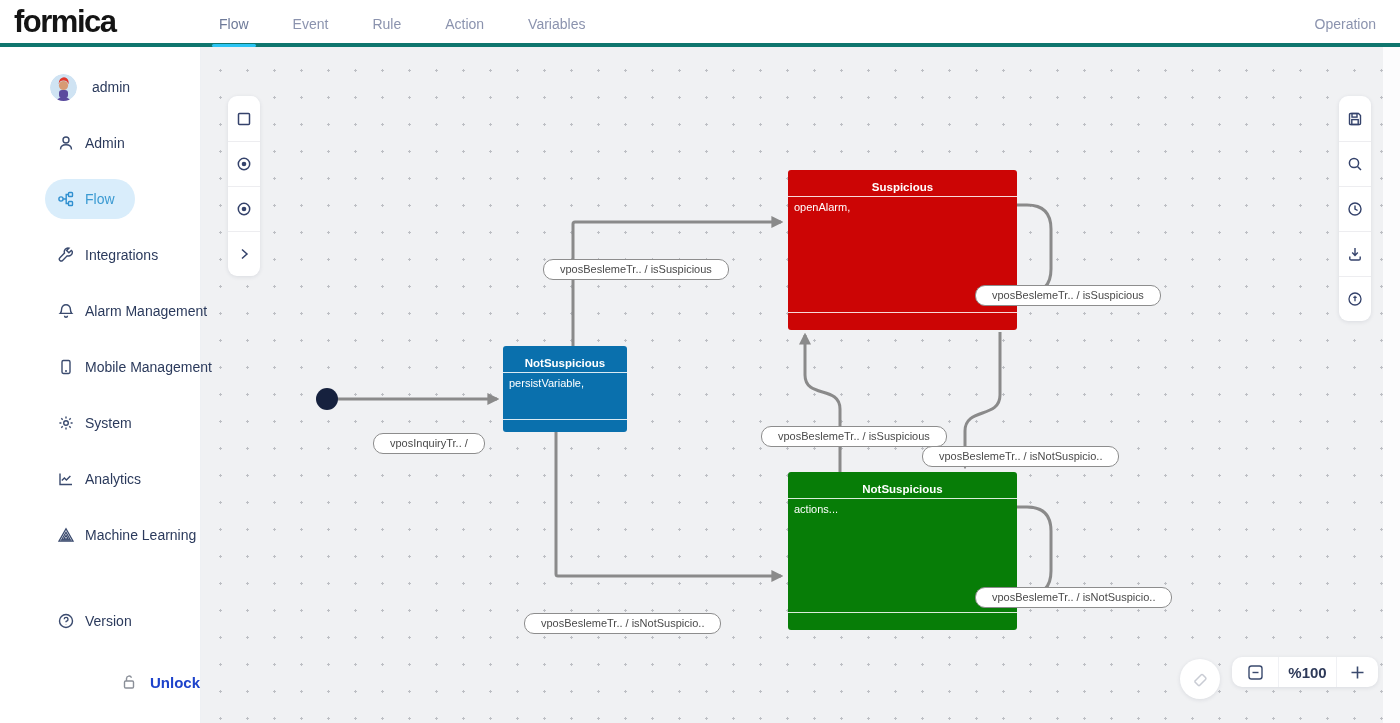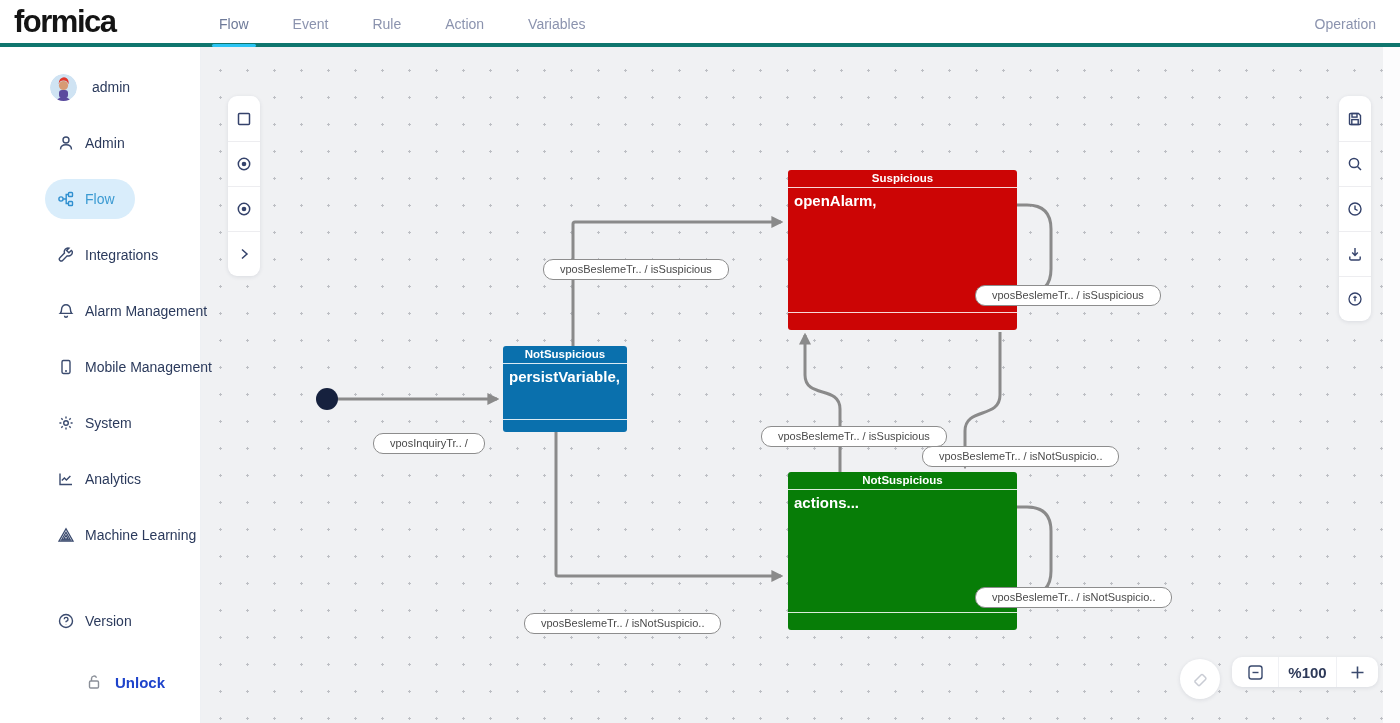"Suspicious" .state-title { padding: 2px 0 3px -> 11px 0 3px }
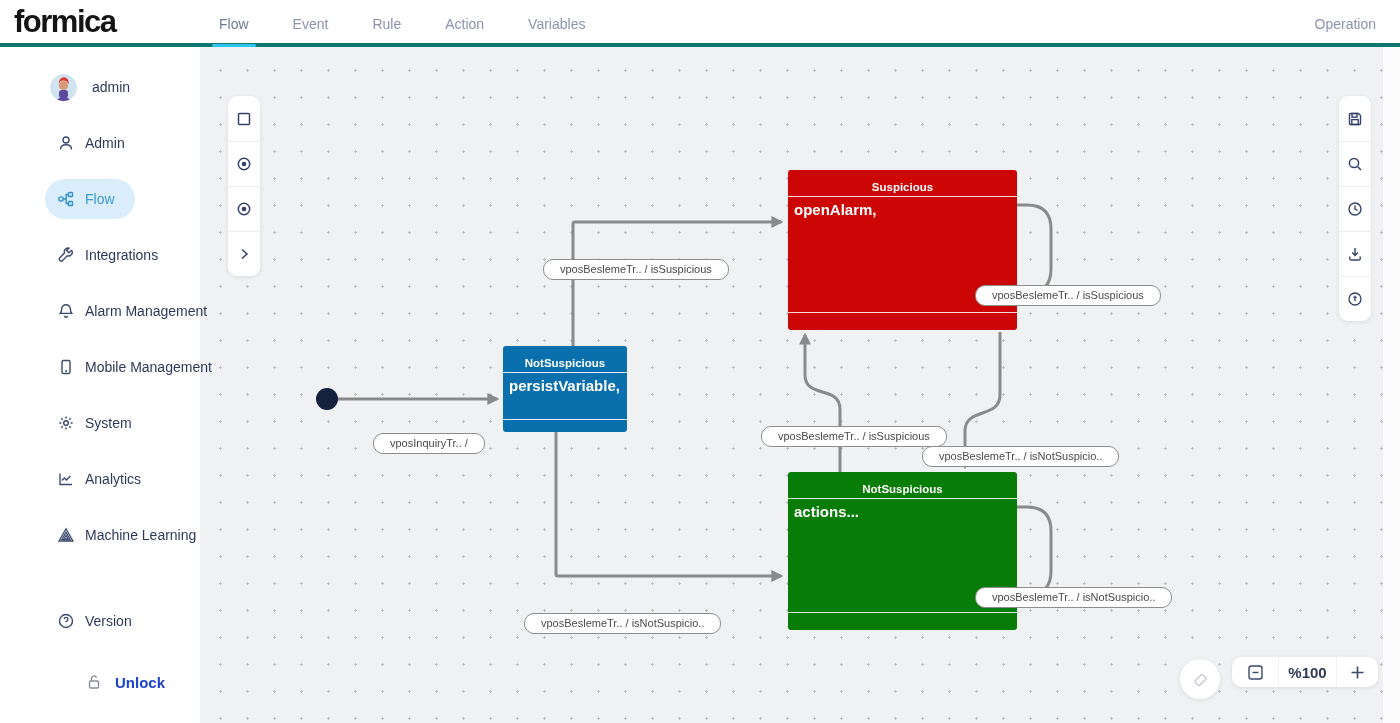"openAlarm," .state-body { font-size: 15px -> 11px; font-weight: 700 -> 400 }
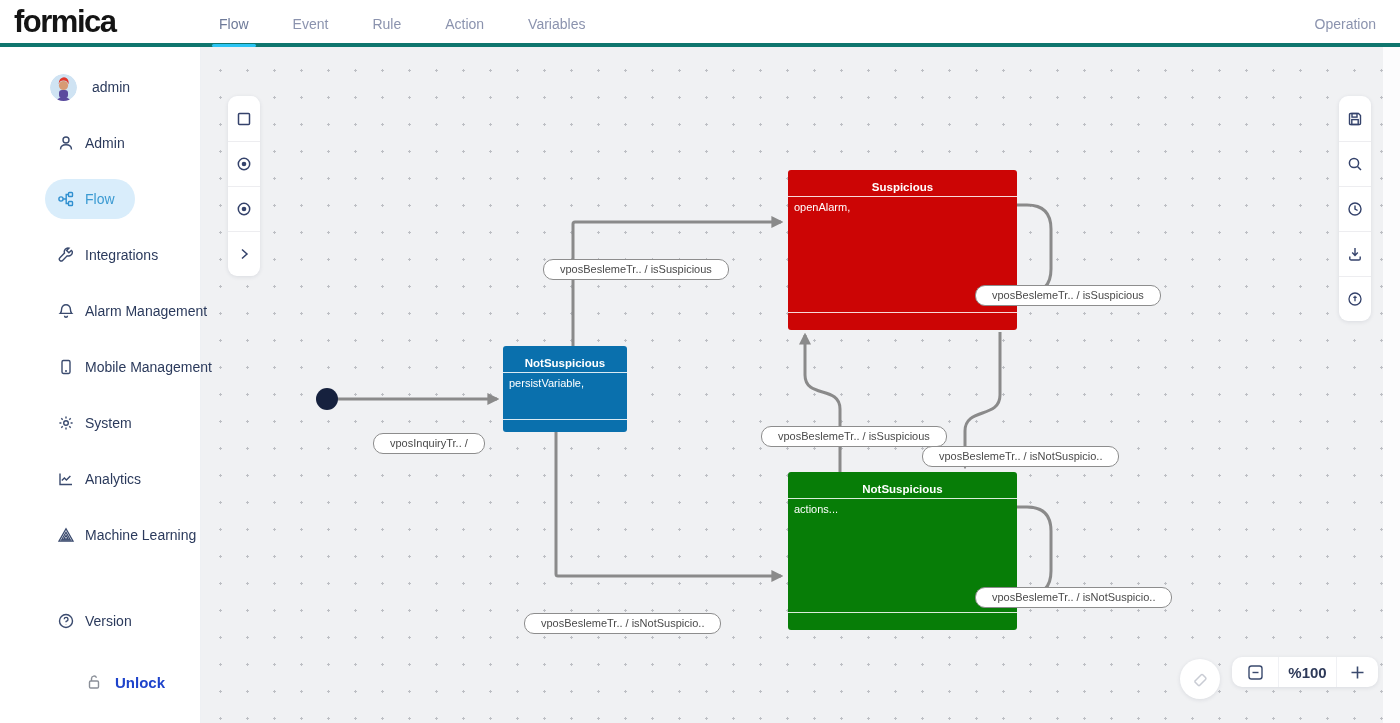"Unlock" .unlock-row { justify-content: none -> flex-end }
